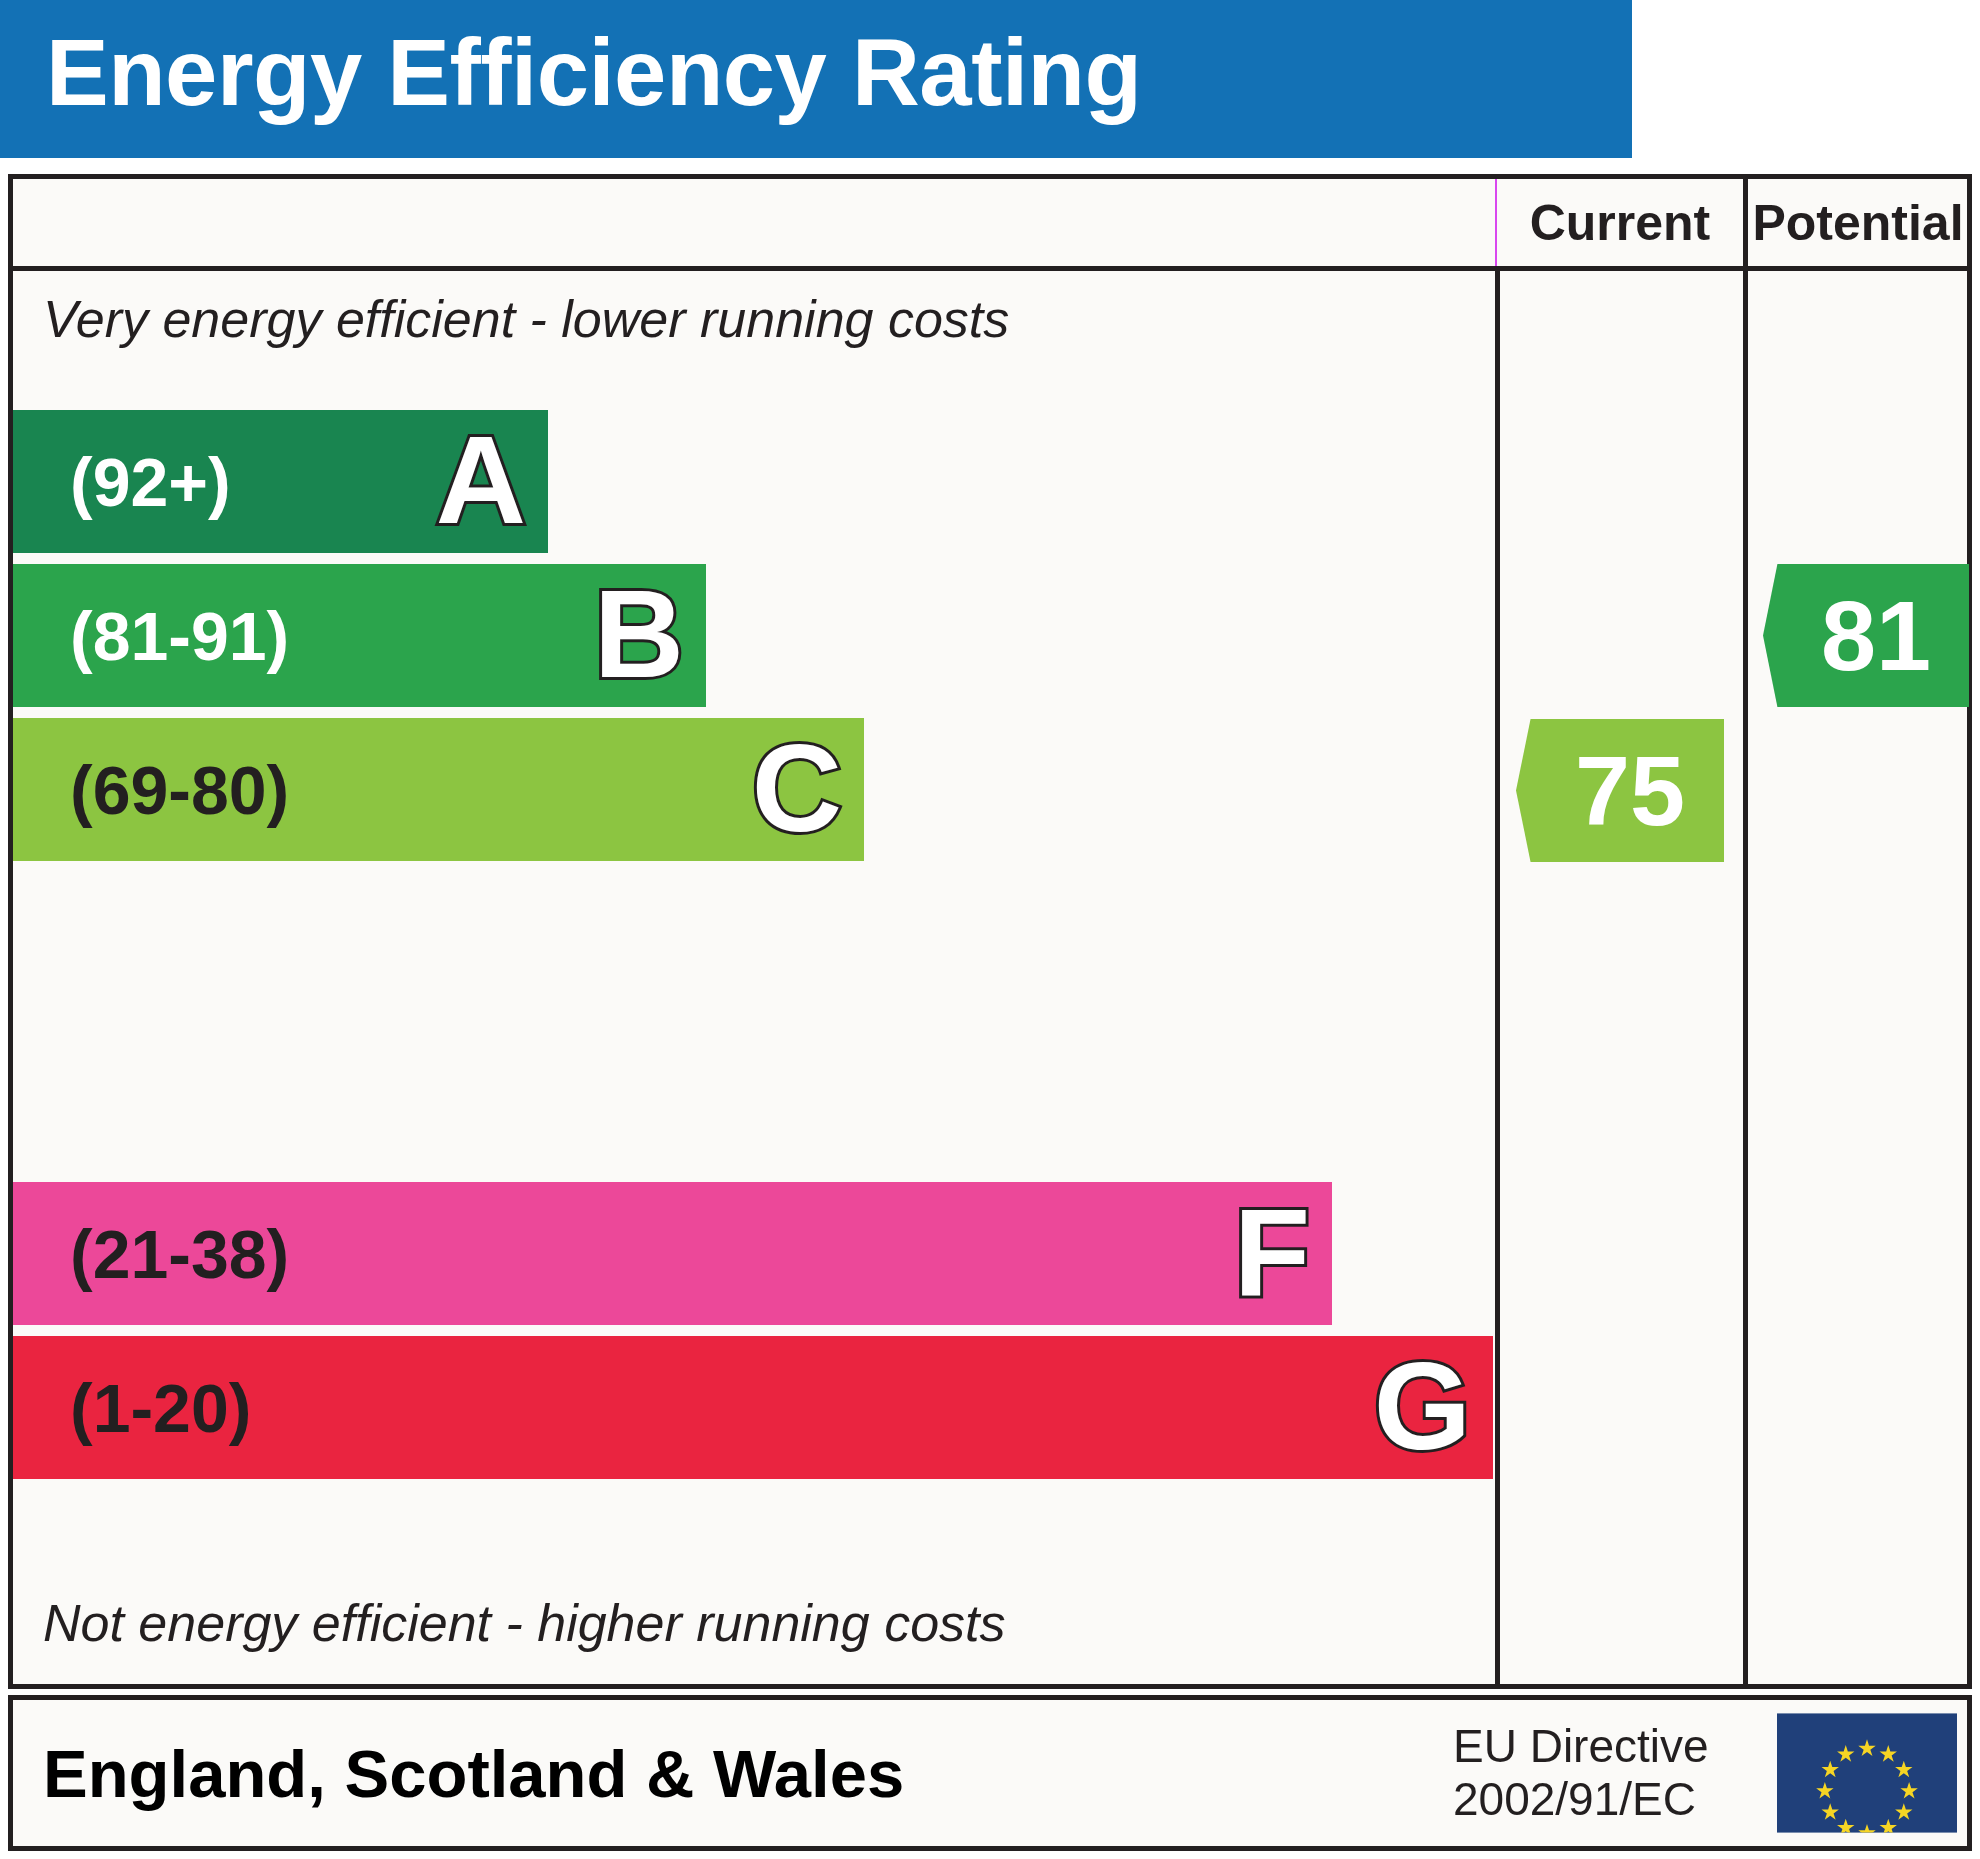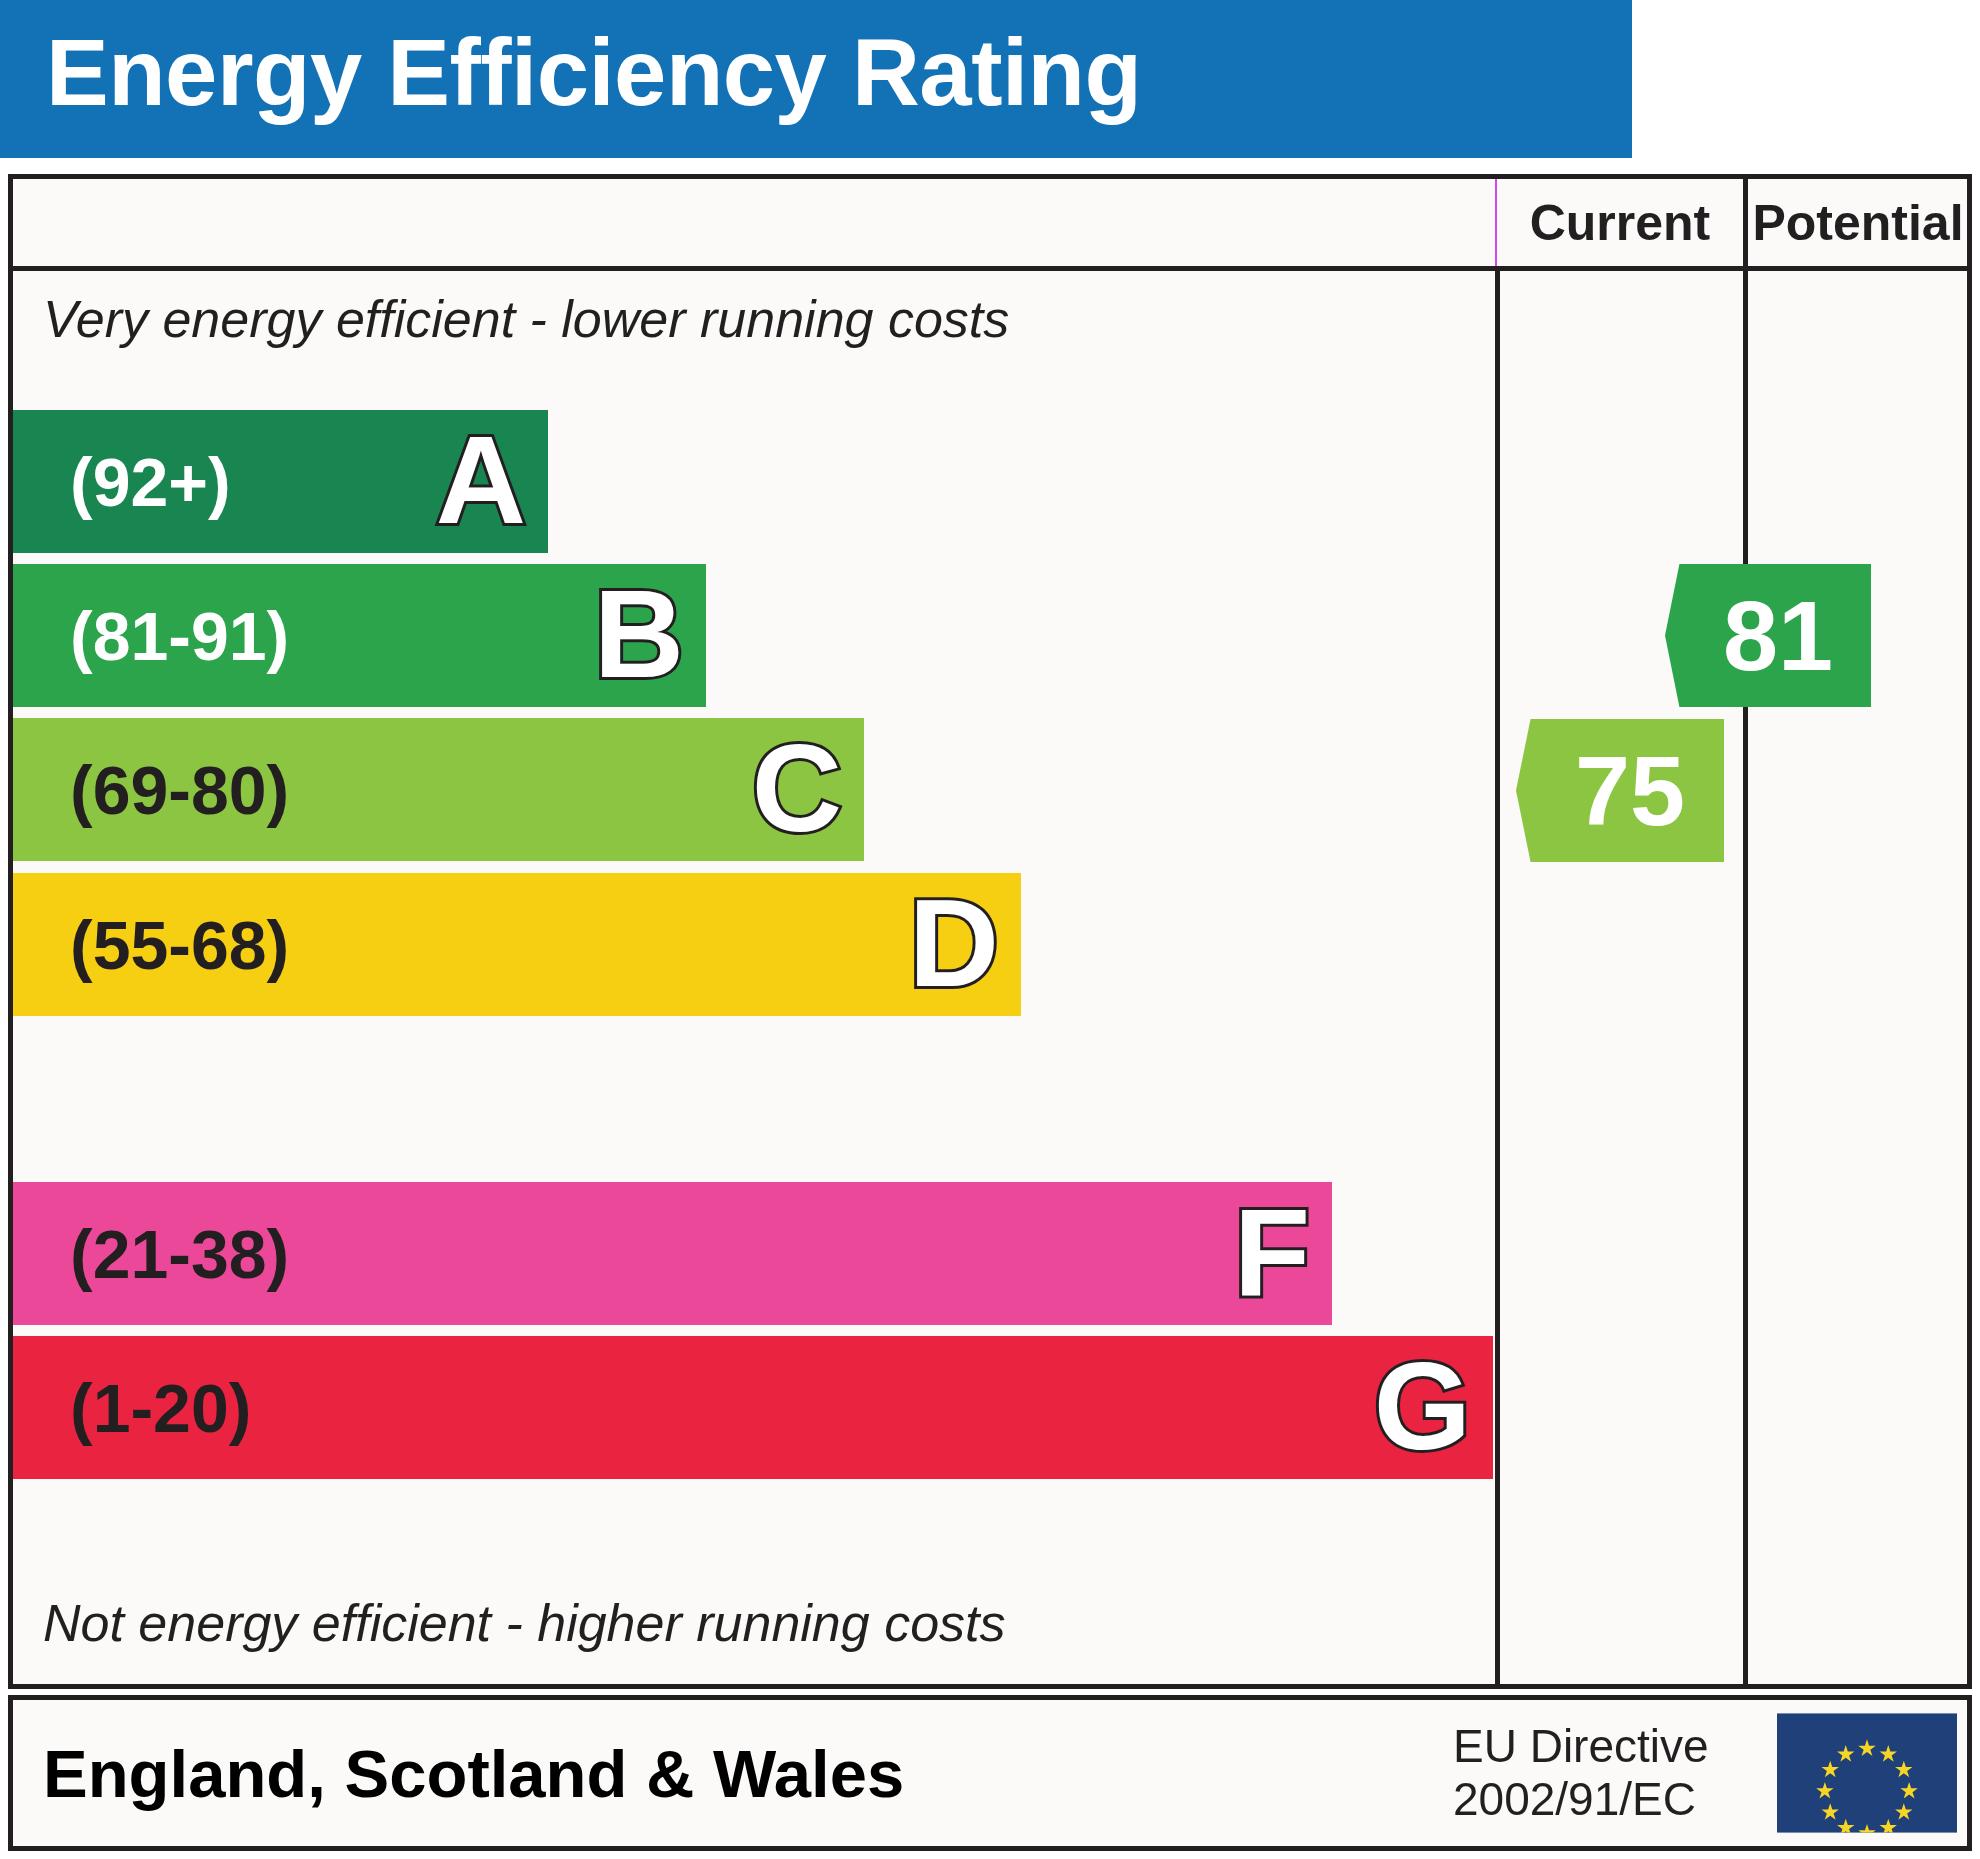"81" div.badge { left: 1652px -> 1750px }
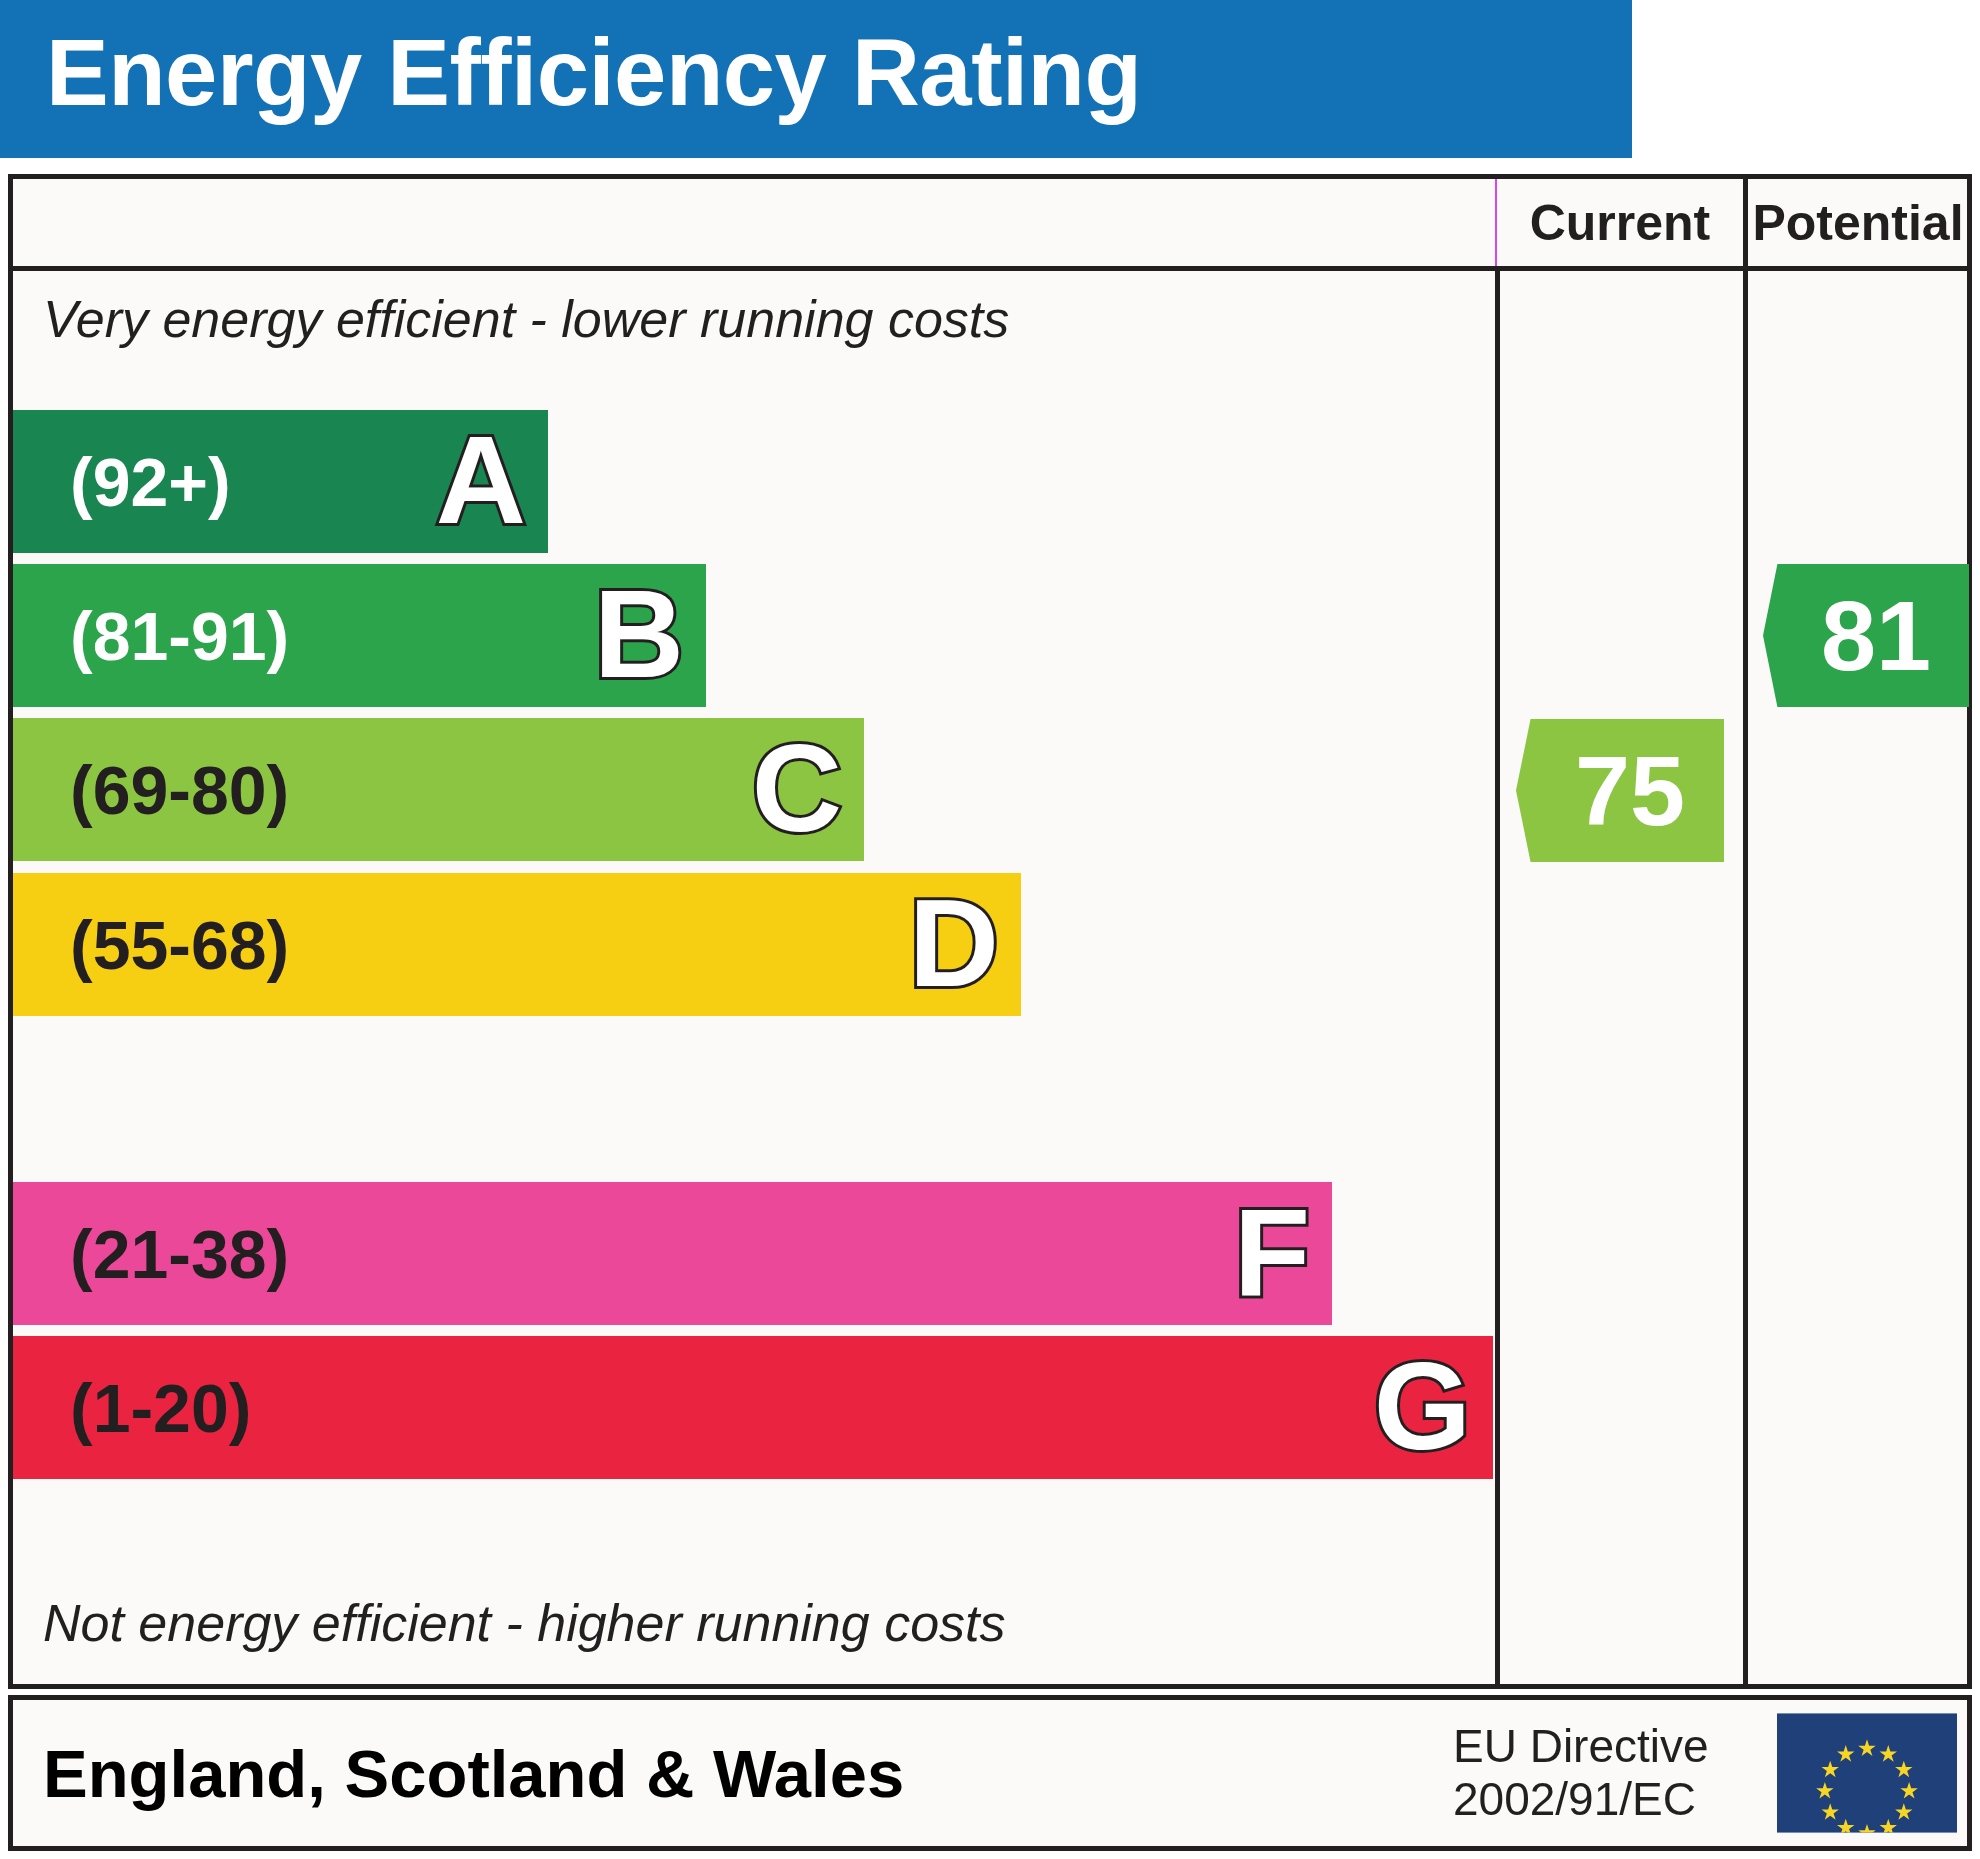"(55-68)" div.band { html: <div> <span>(55-68)</span> <span>D</span> </div> -> none }
